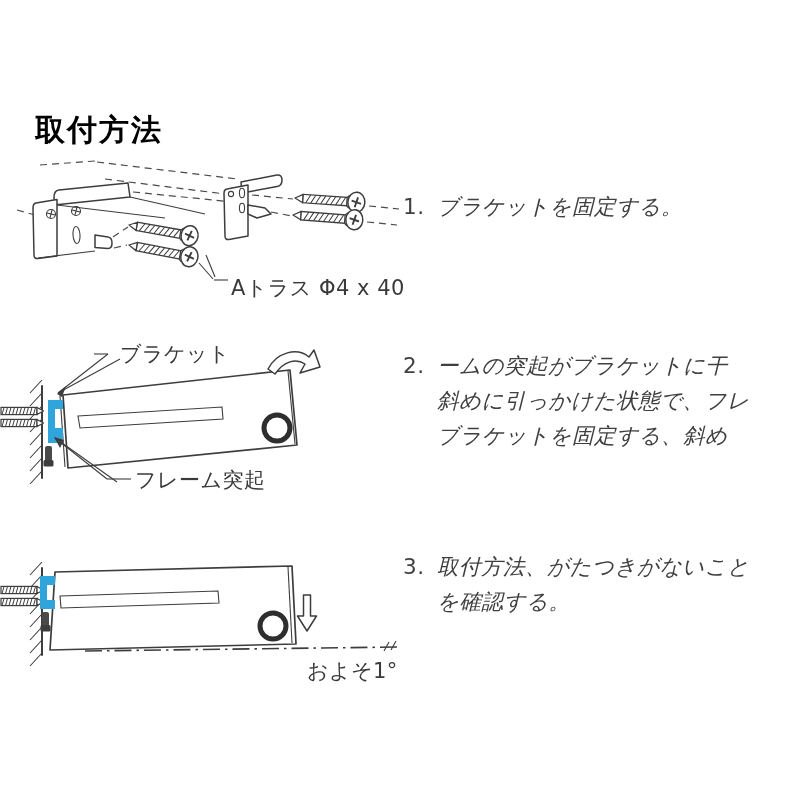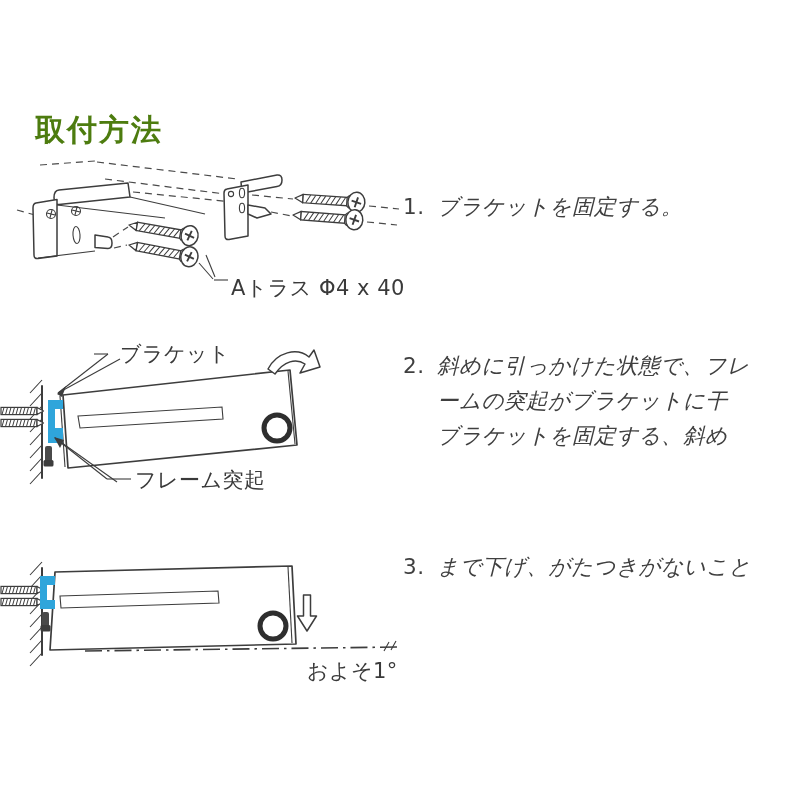"取付方法" .title { color: #4d7c0f -> #000000 }
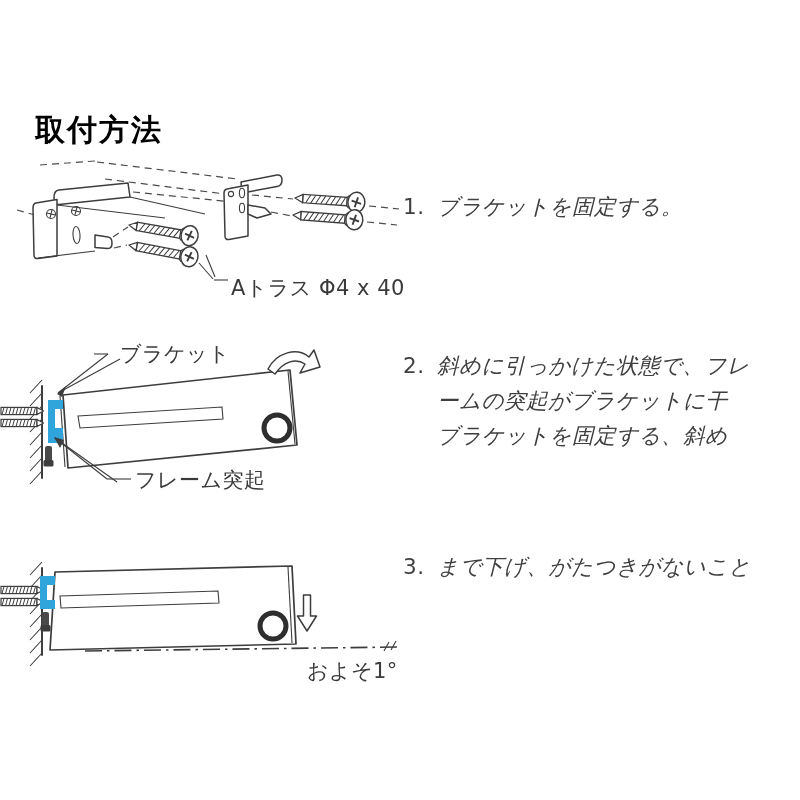"斜めに引っかけた状態で、フレ" div { order: before "ームの突起がブラケットに干" -> after "ームの突起がブラケットに干" }
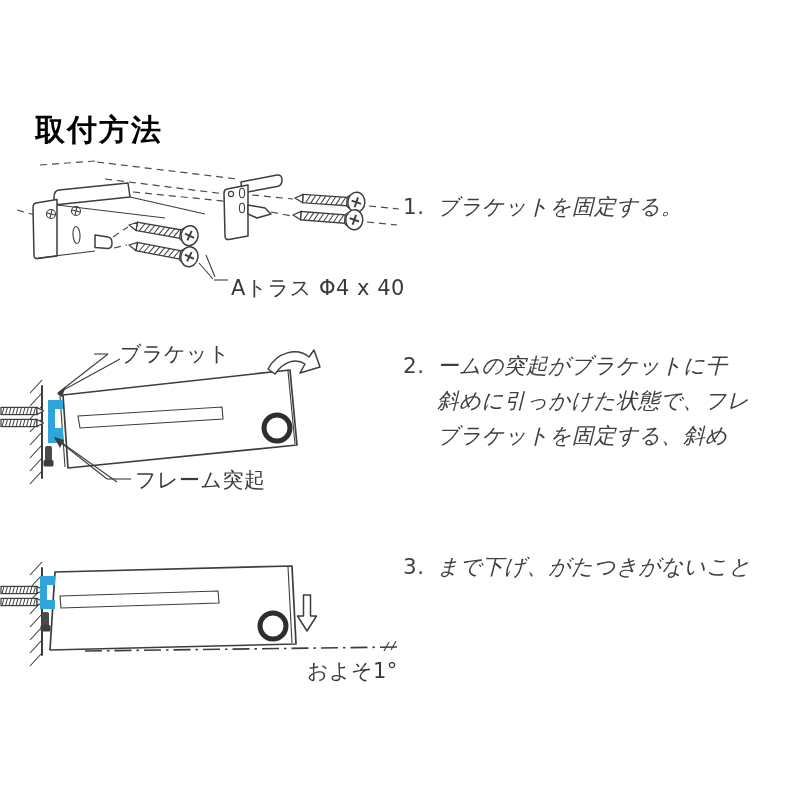"まで下げ、がたつきがないこと" div { text: まで下げ -> 取付方法 }
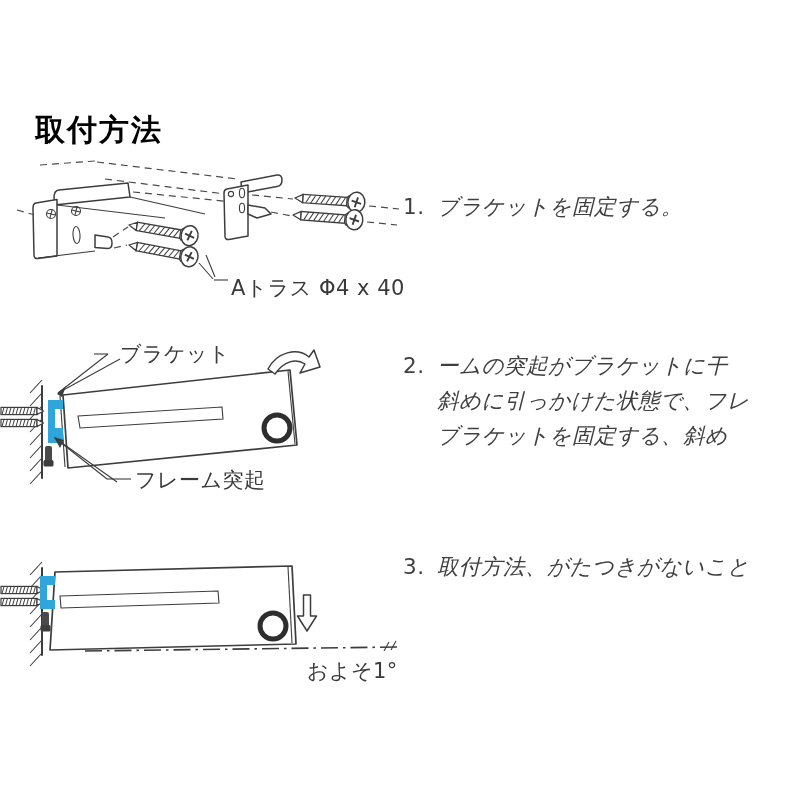"を確認する。" div { html: none -> <div>を確認する。</div> }
